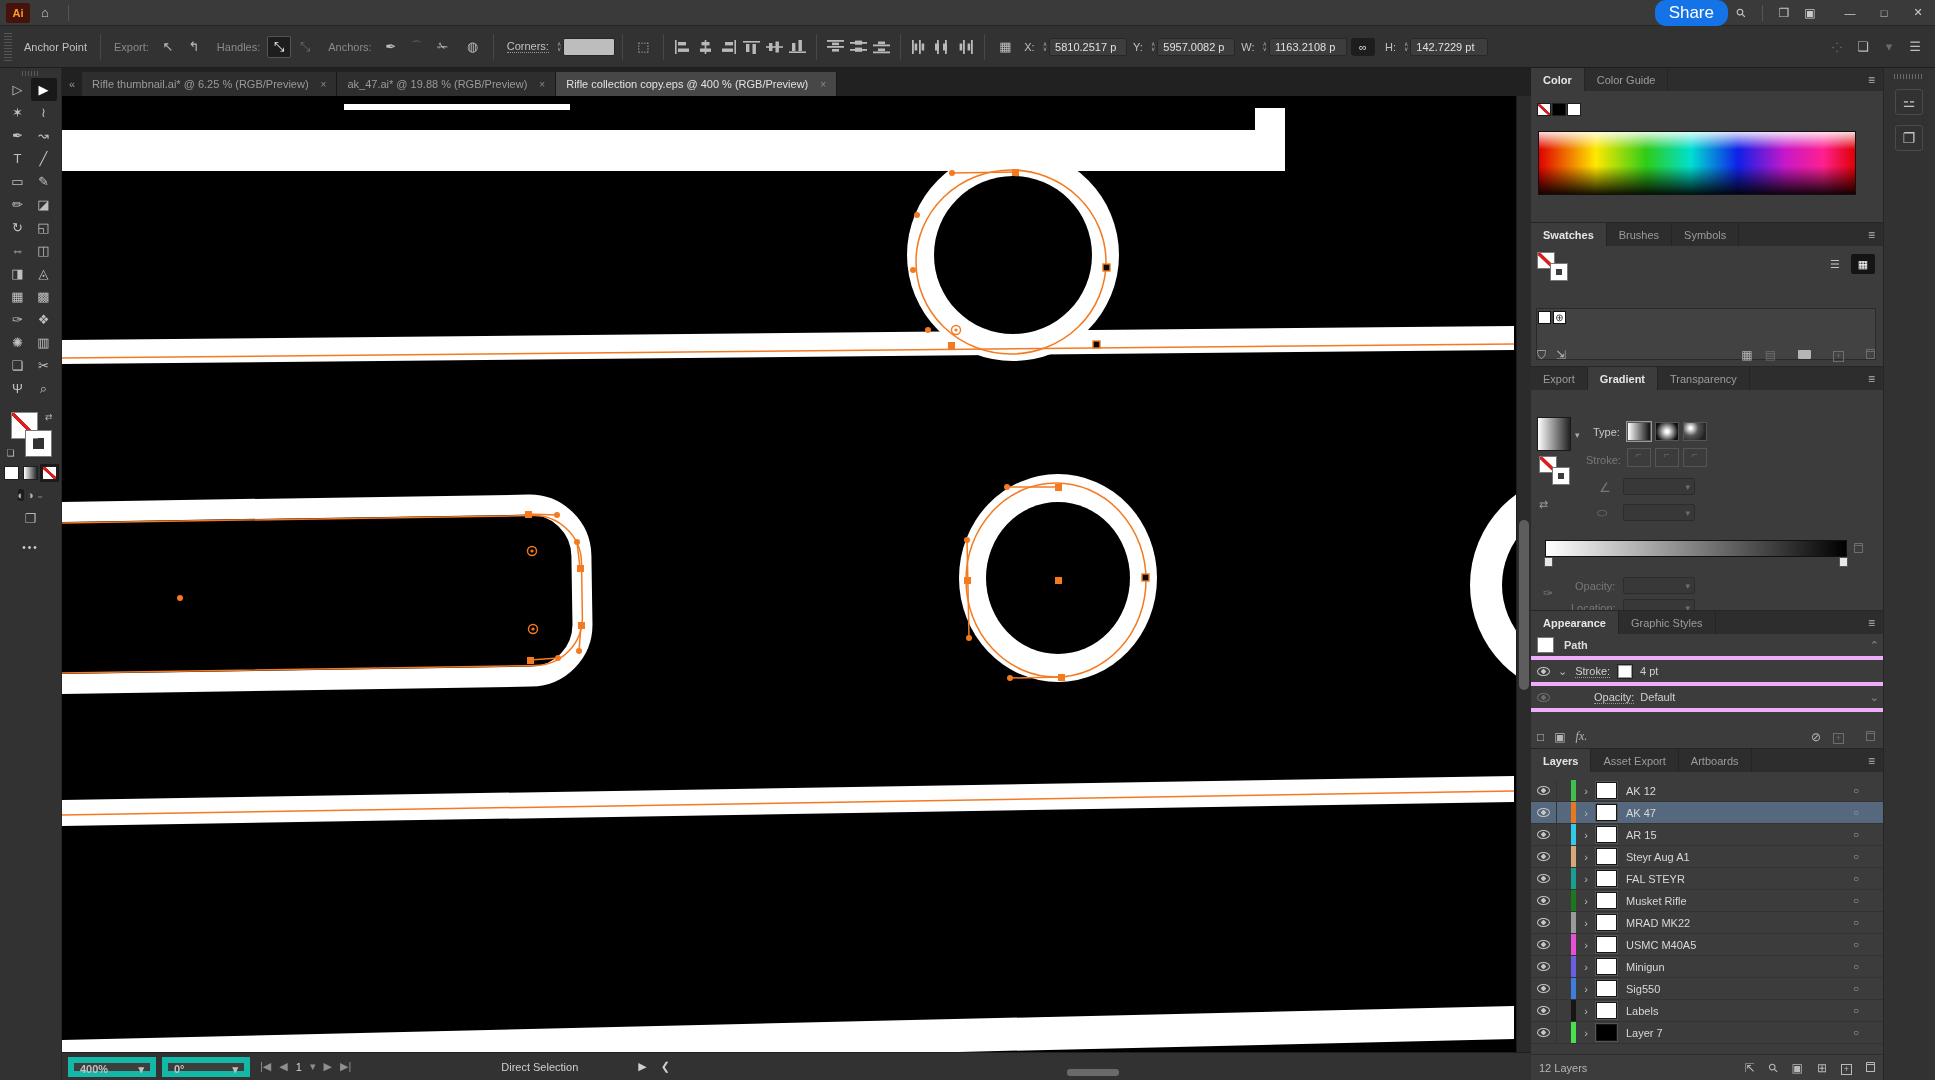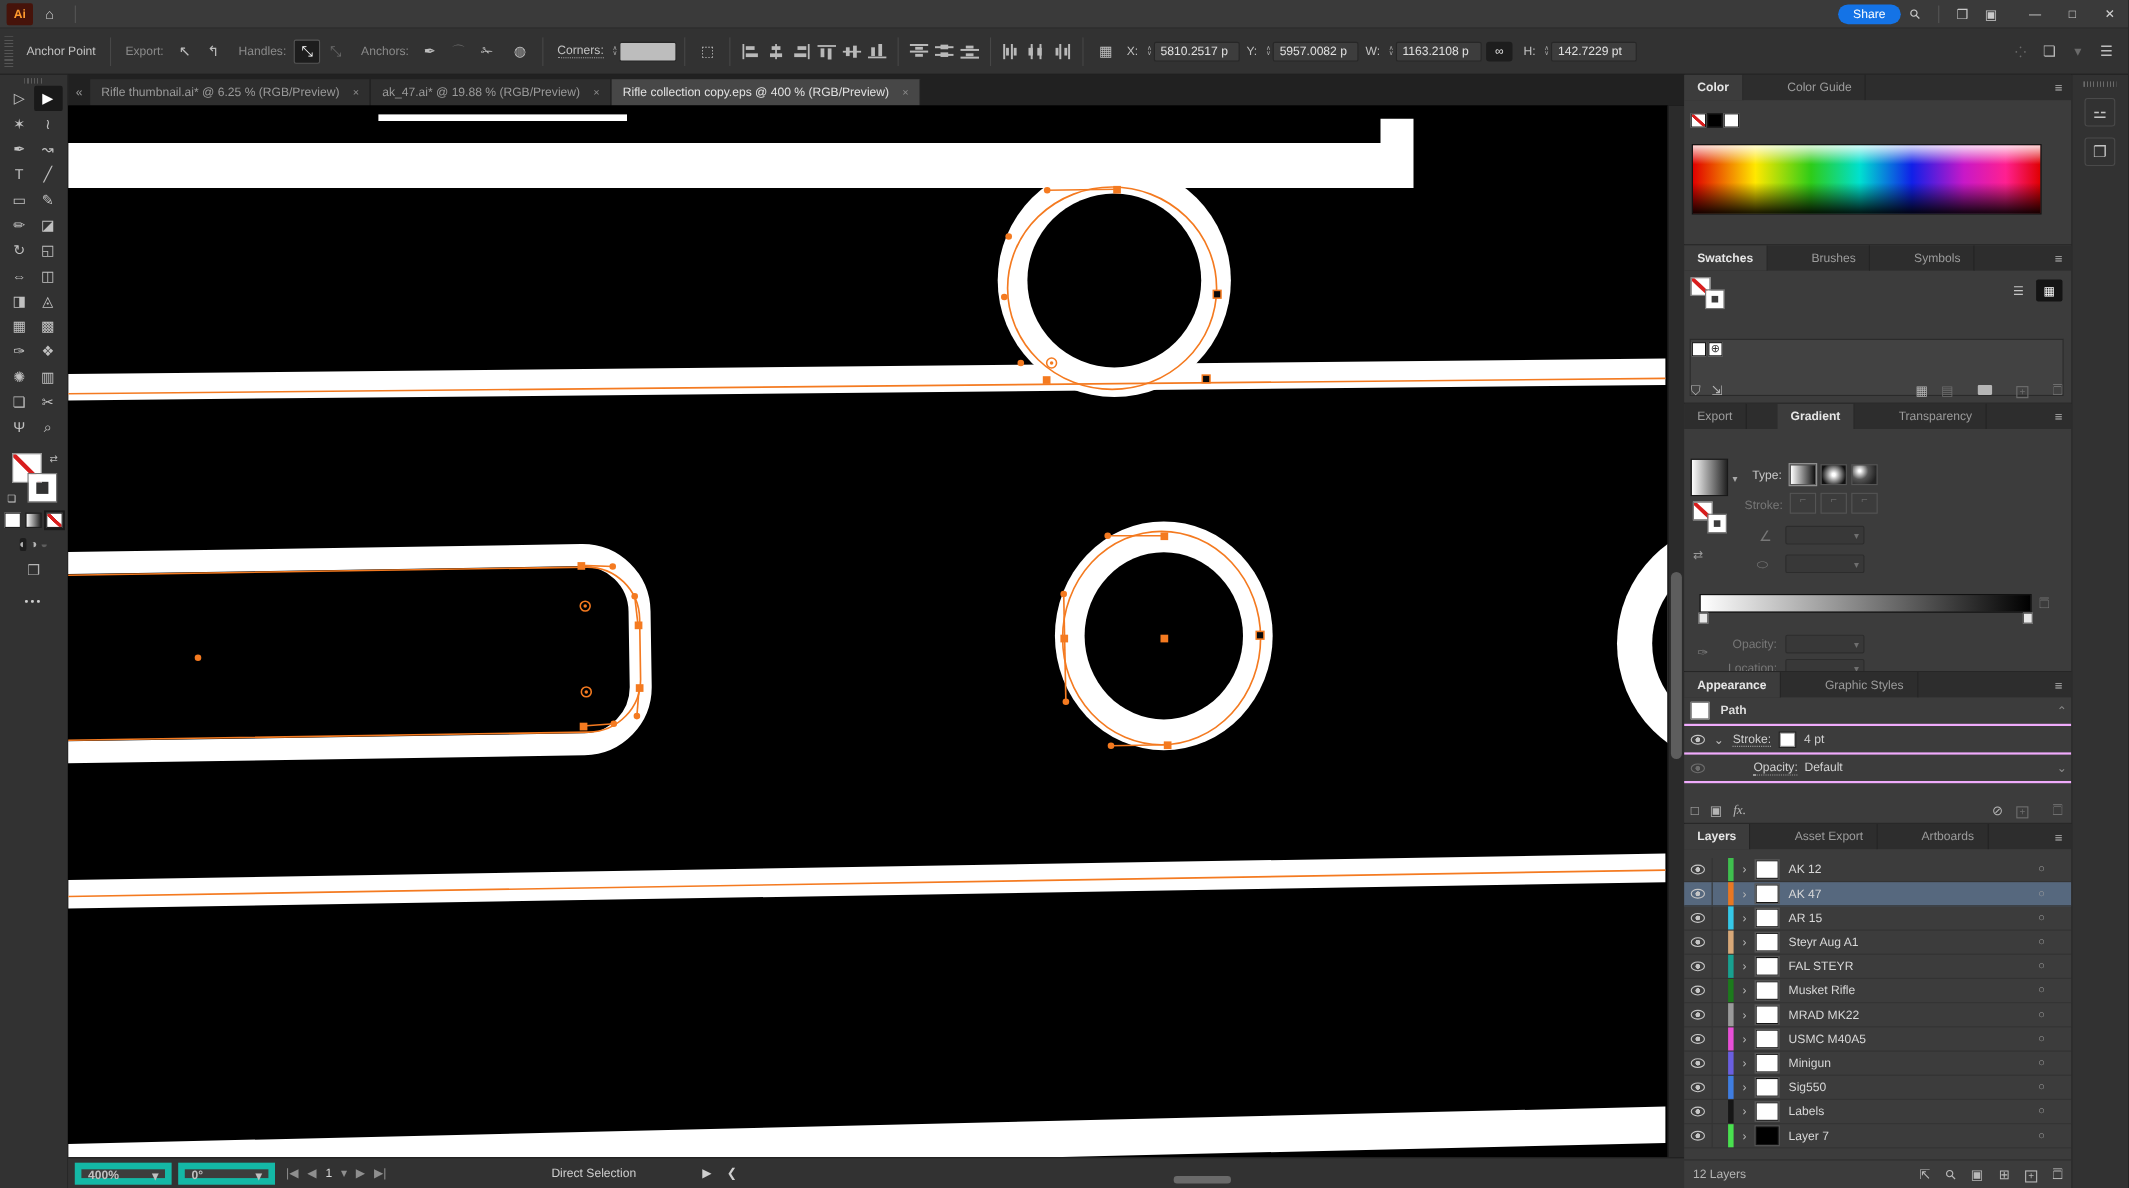"Share" .share-btn { font-size: 11px -> 17px }
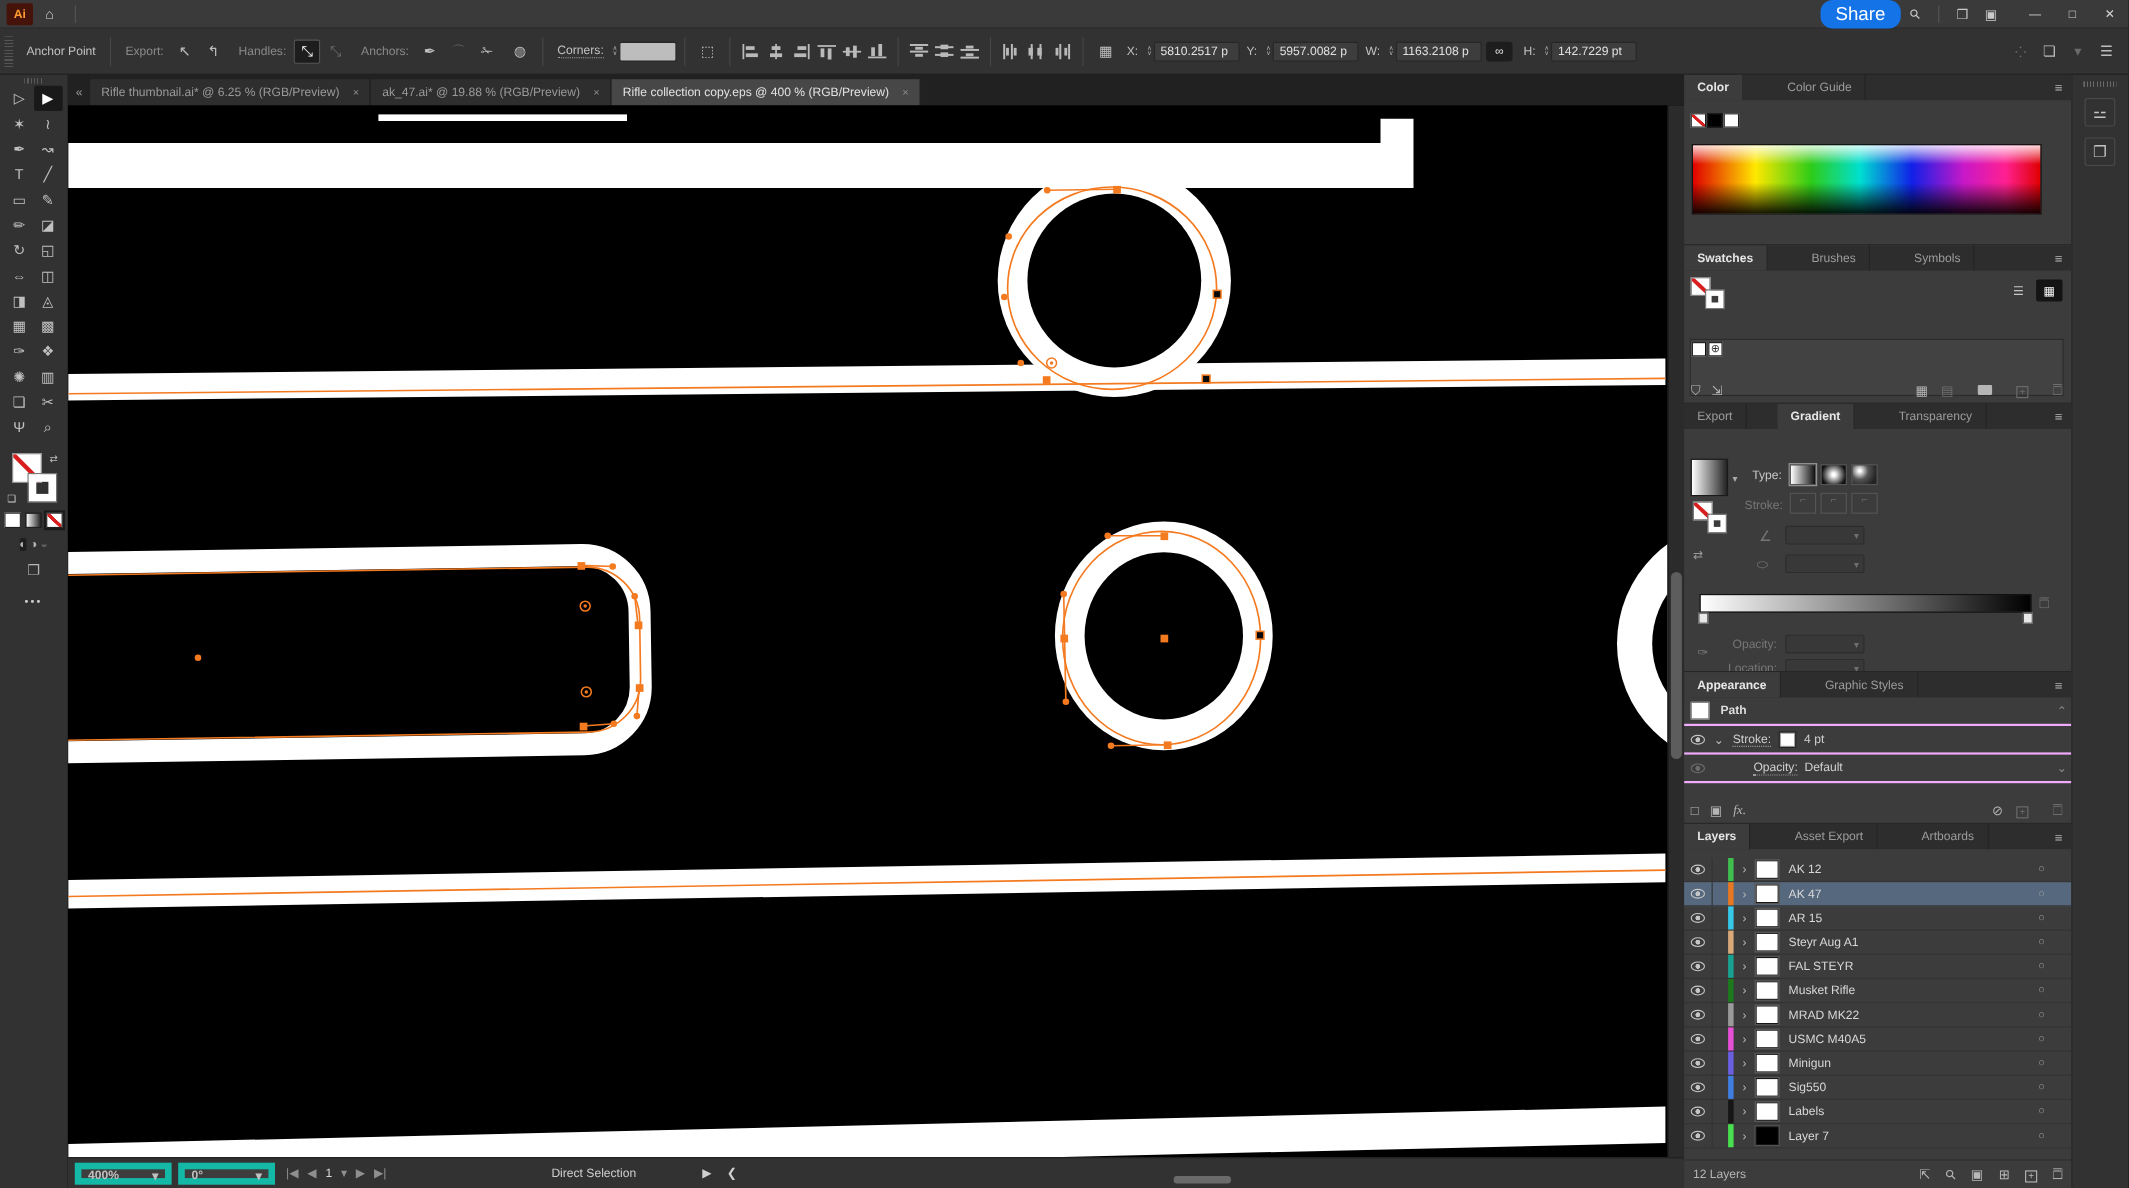"Color" .ptabs { gap: 28px -> none }
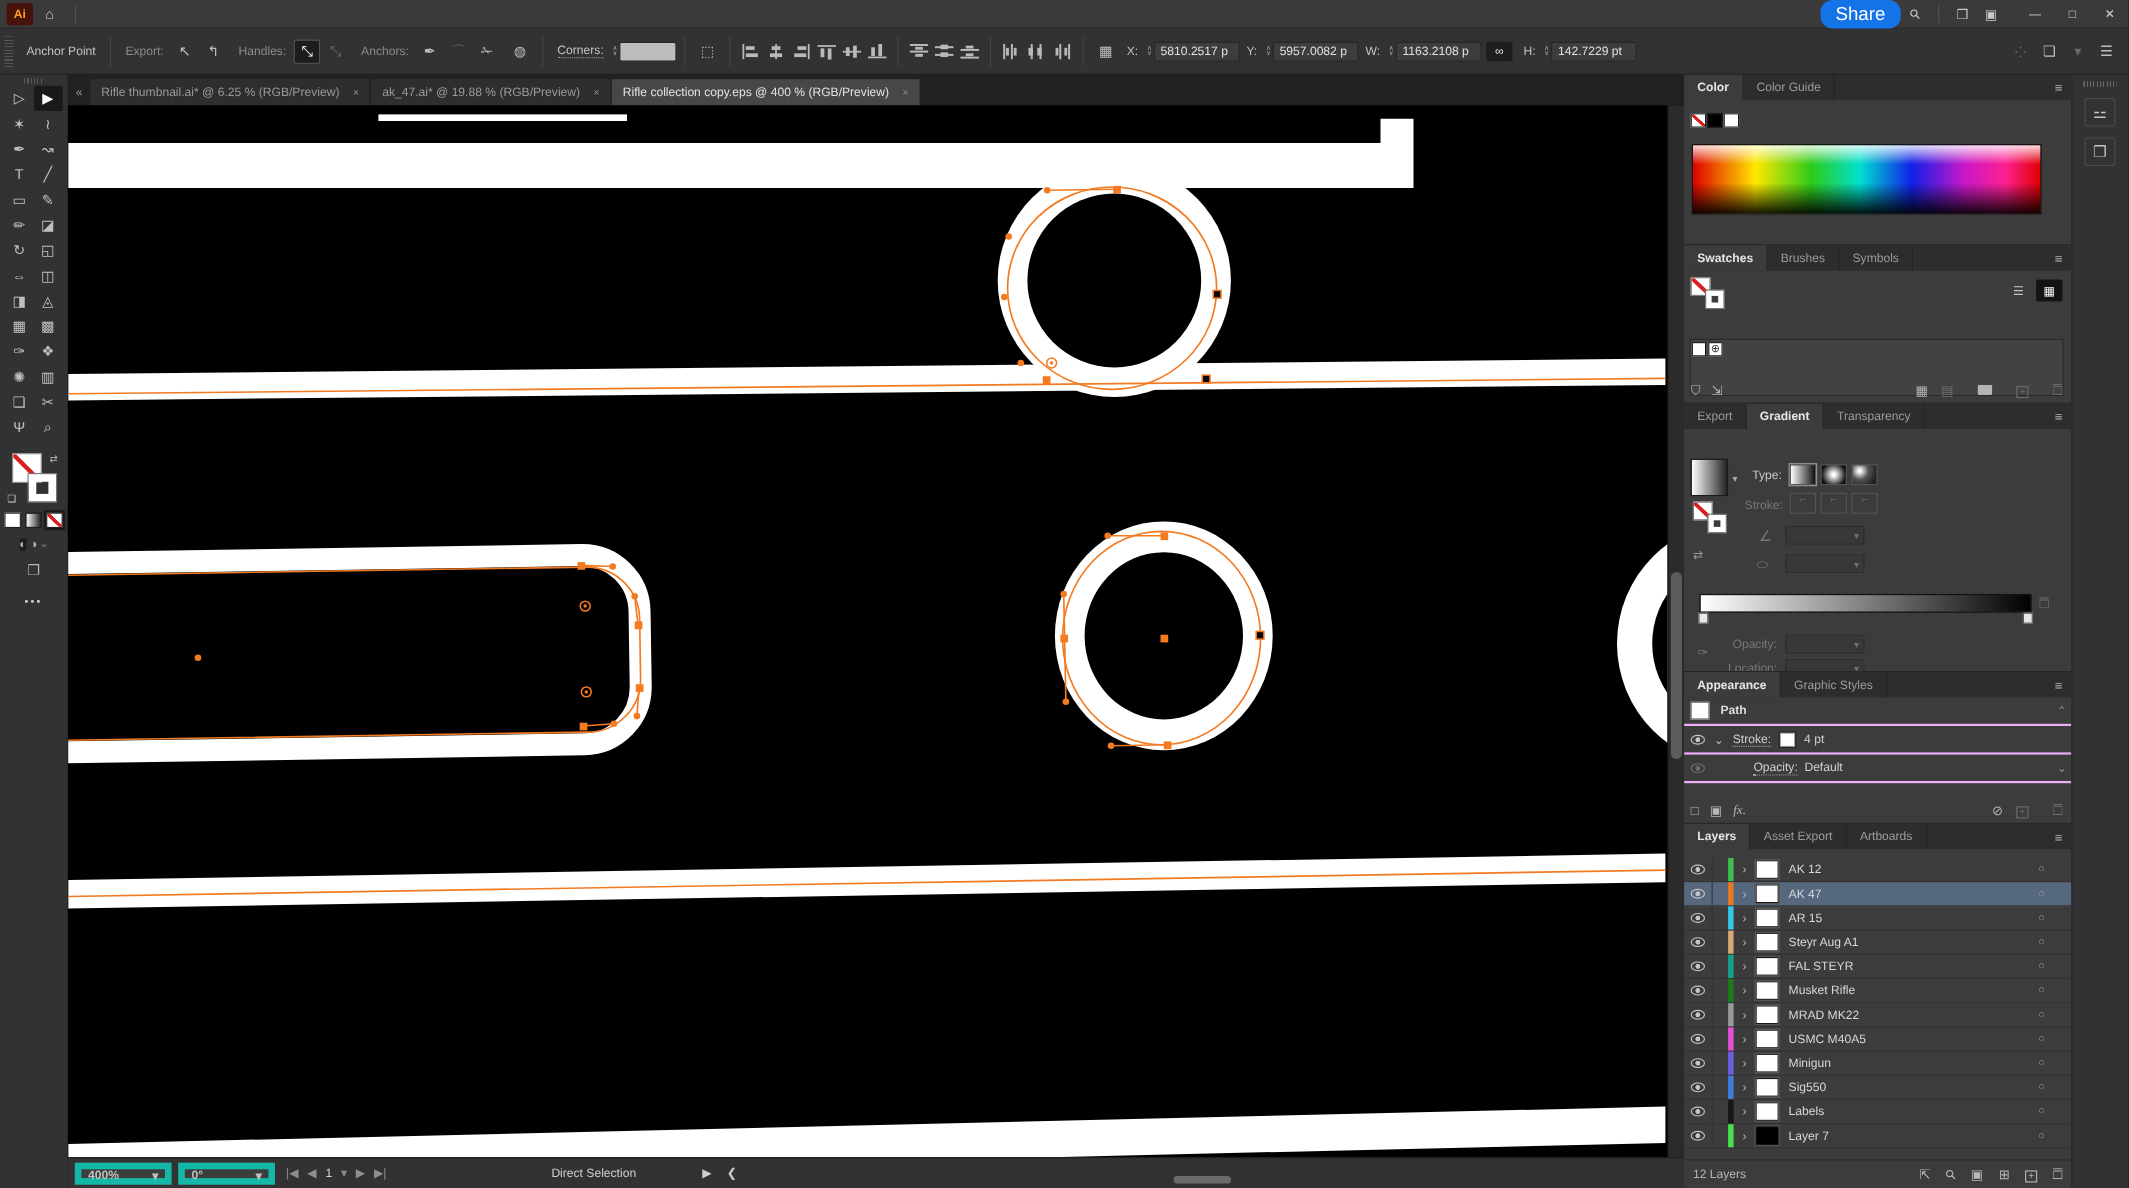"Path" .ap-row { border-bottom: 2px solid #f0abfc -> 4px solid #f0abfc }
